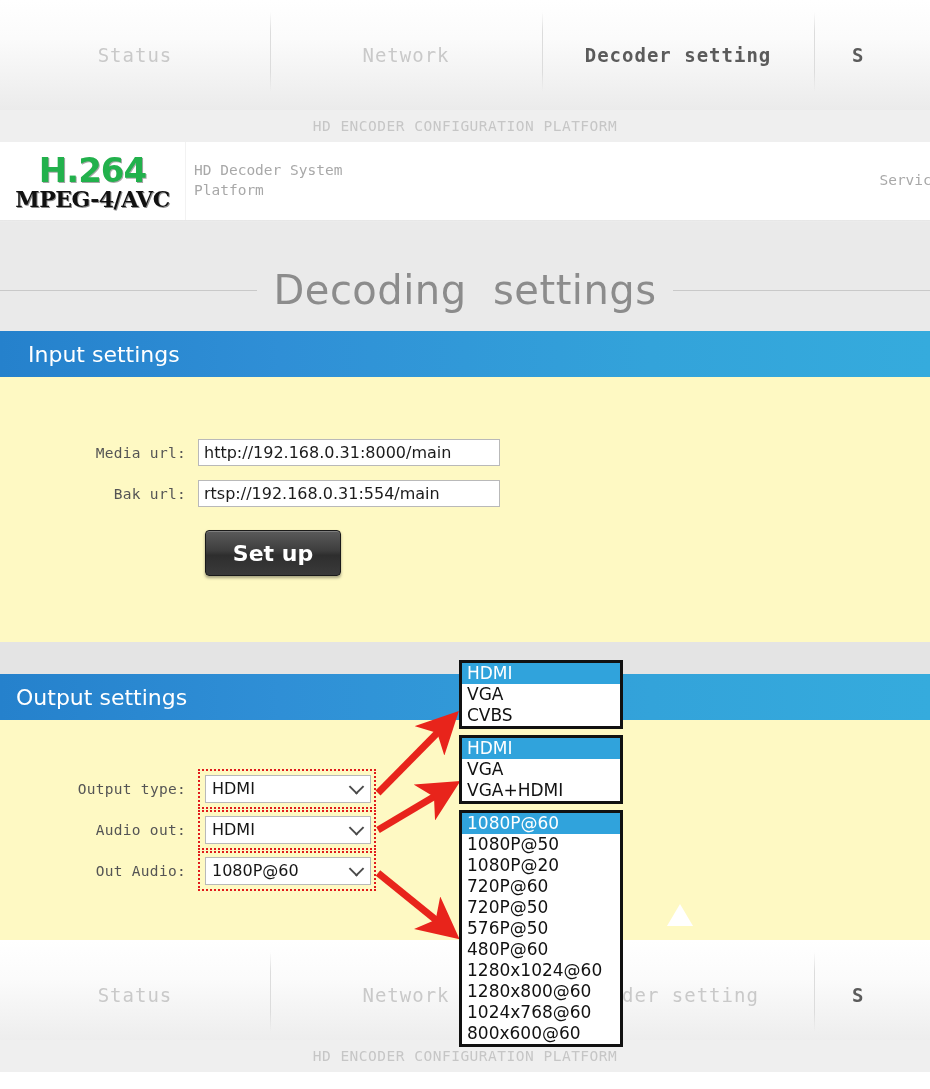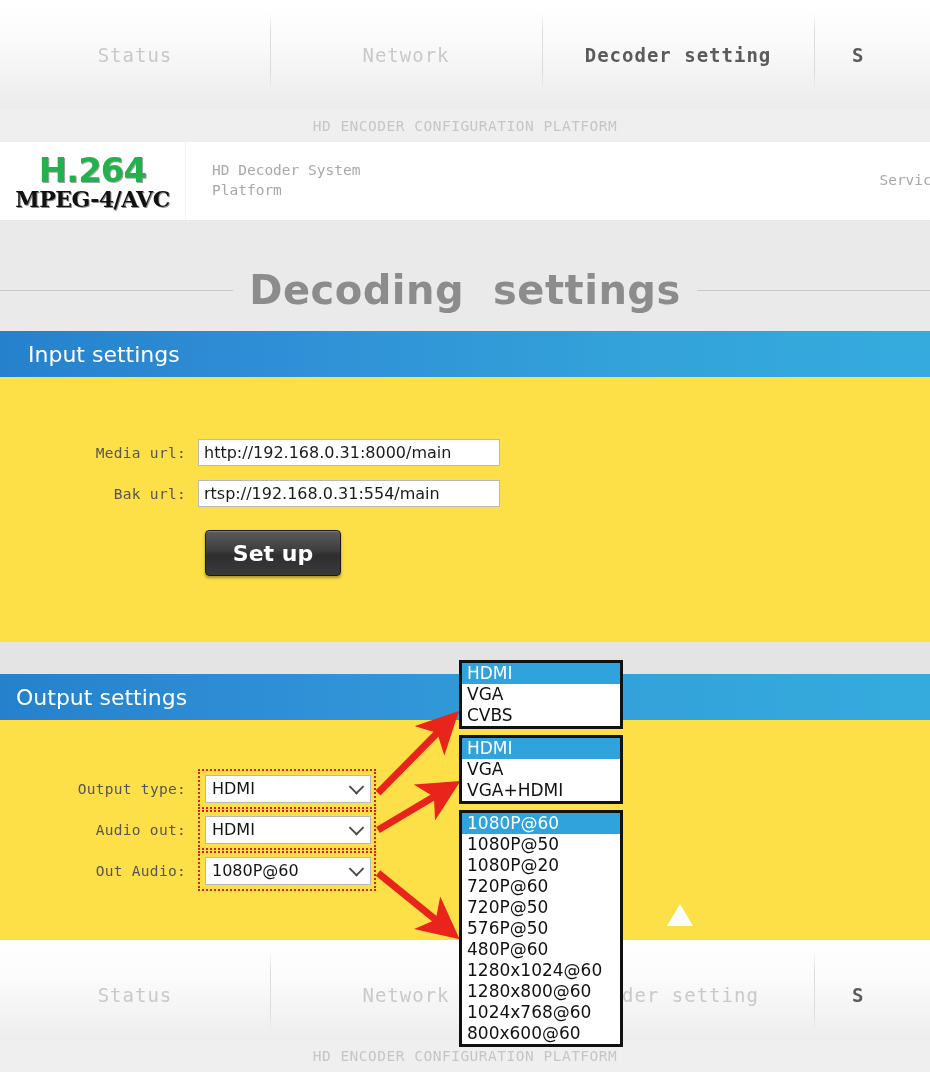"HD Decoder System Platform" .sys-title { margin-left: 26px -> 8px }
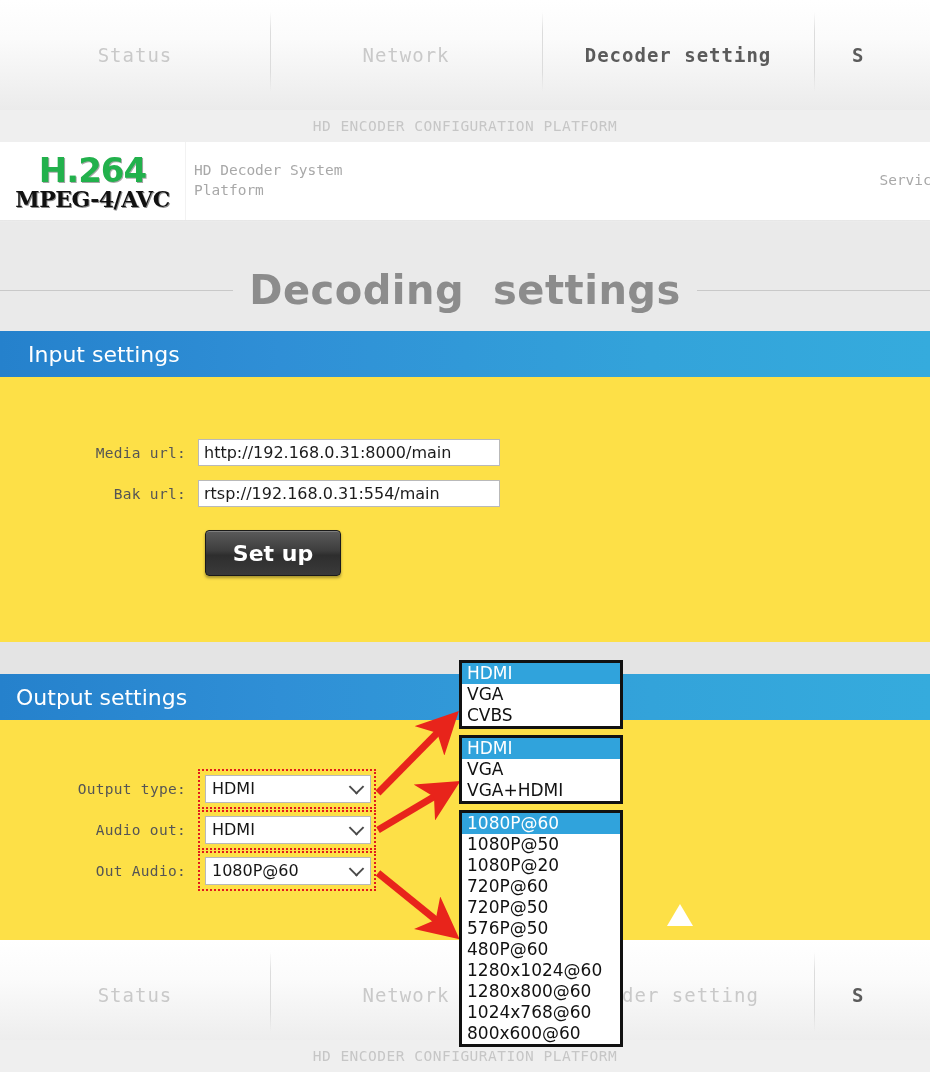"Decoding settings" .page-title { font-weight: bold -> normal }
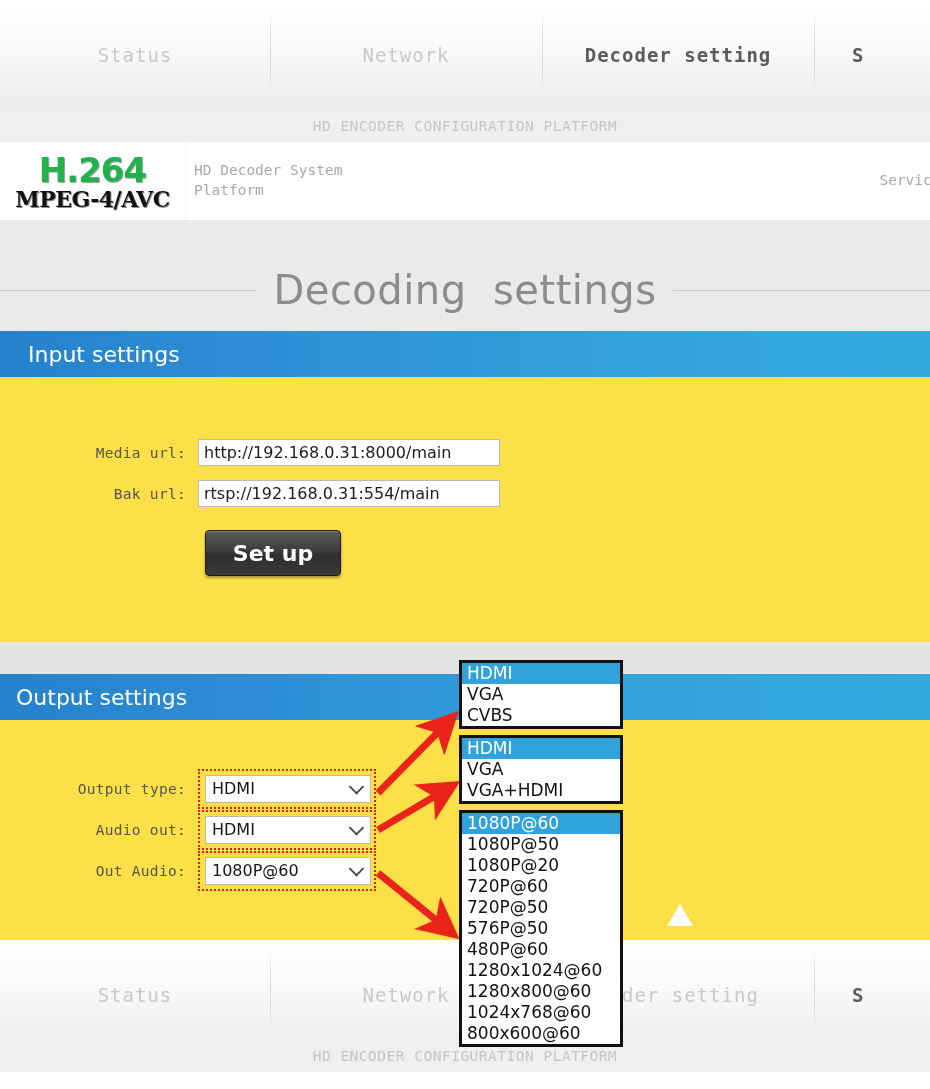"Media url:" .panel { background: #fde047 -> #fef9c3 }
